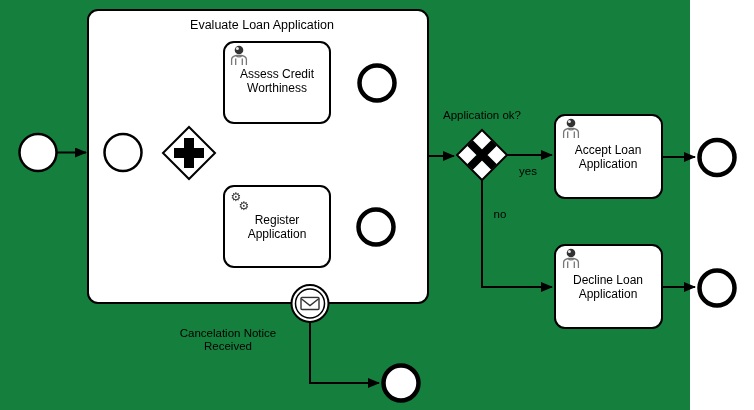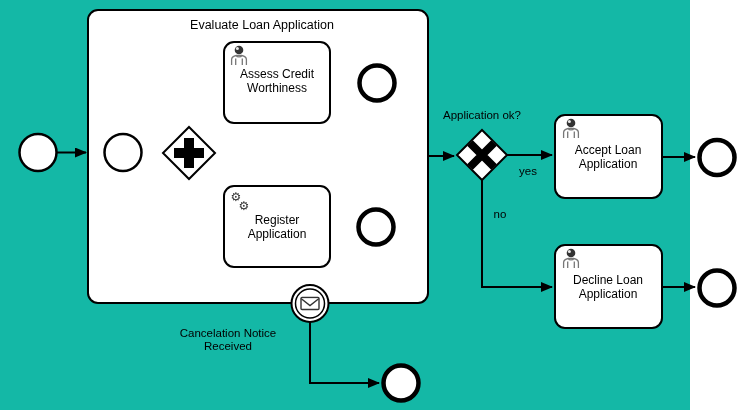"Evaluate Loan Application" .stage { background: #14b8a6 -> #15803d }
